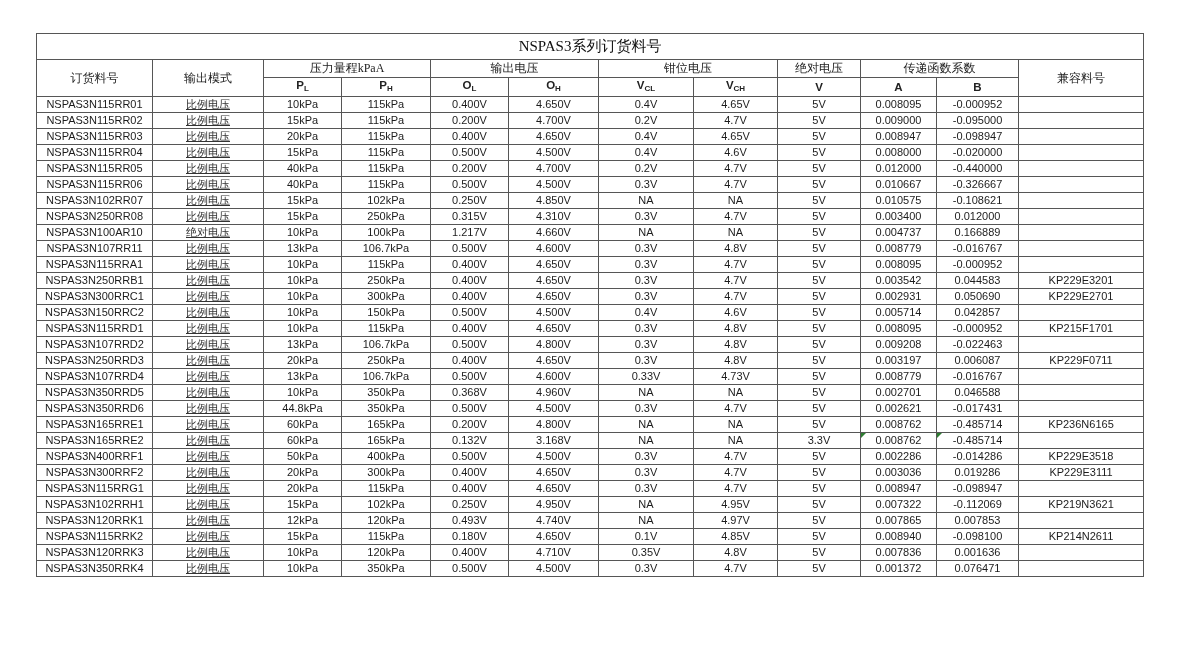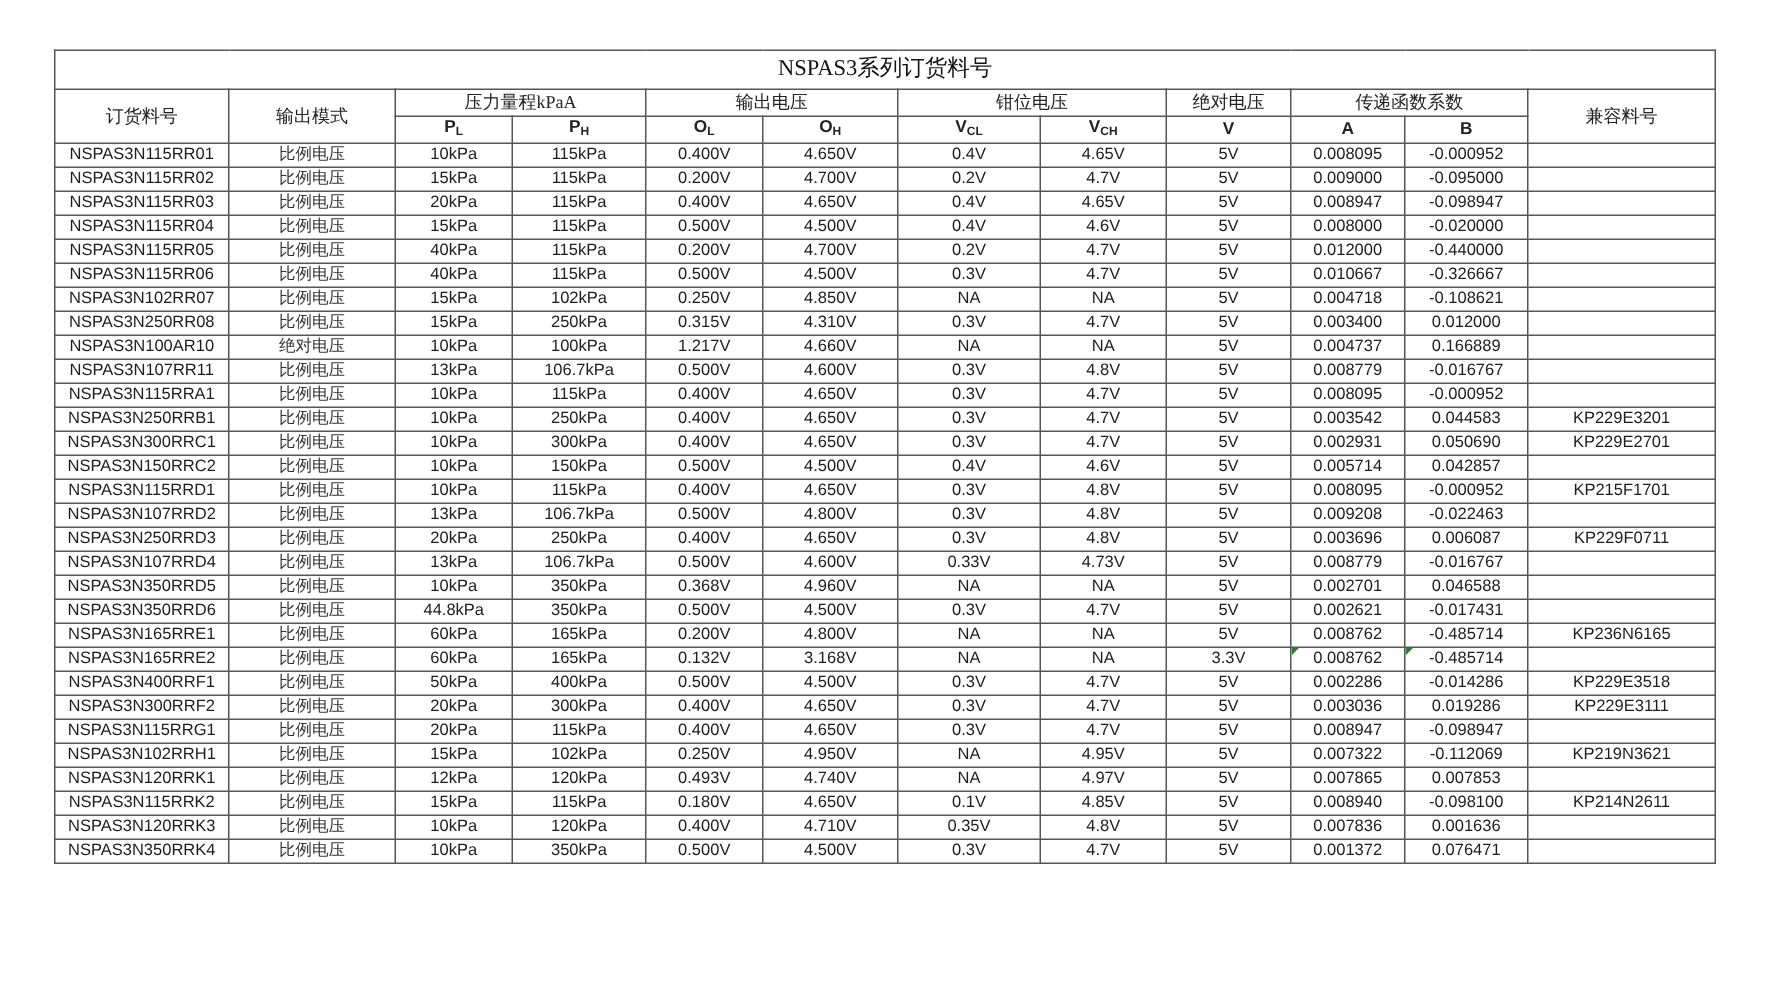"比例电压" tbody td.cjk { text-decoration: none -> underline }
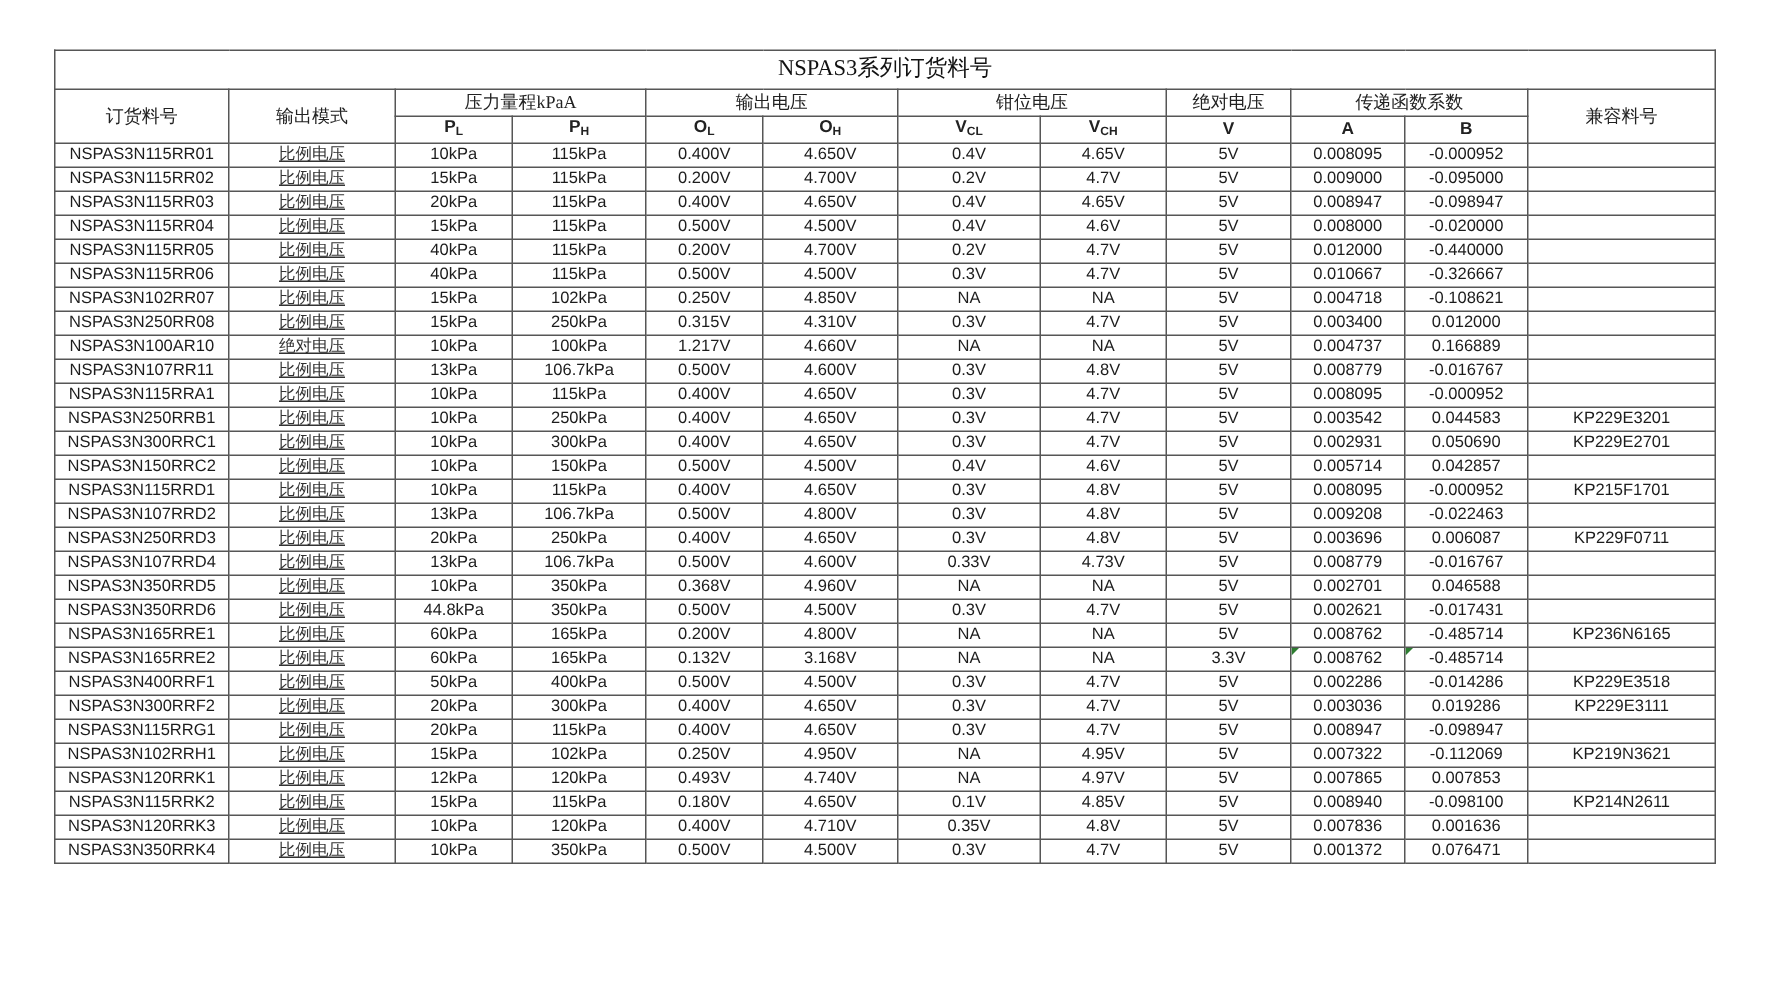"0.004718" td { text: 0.004718 -> 0.010575 }
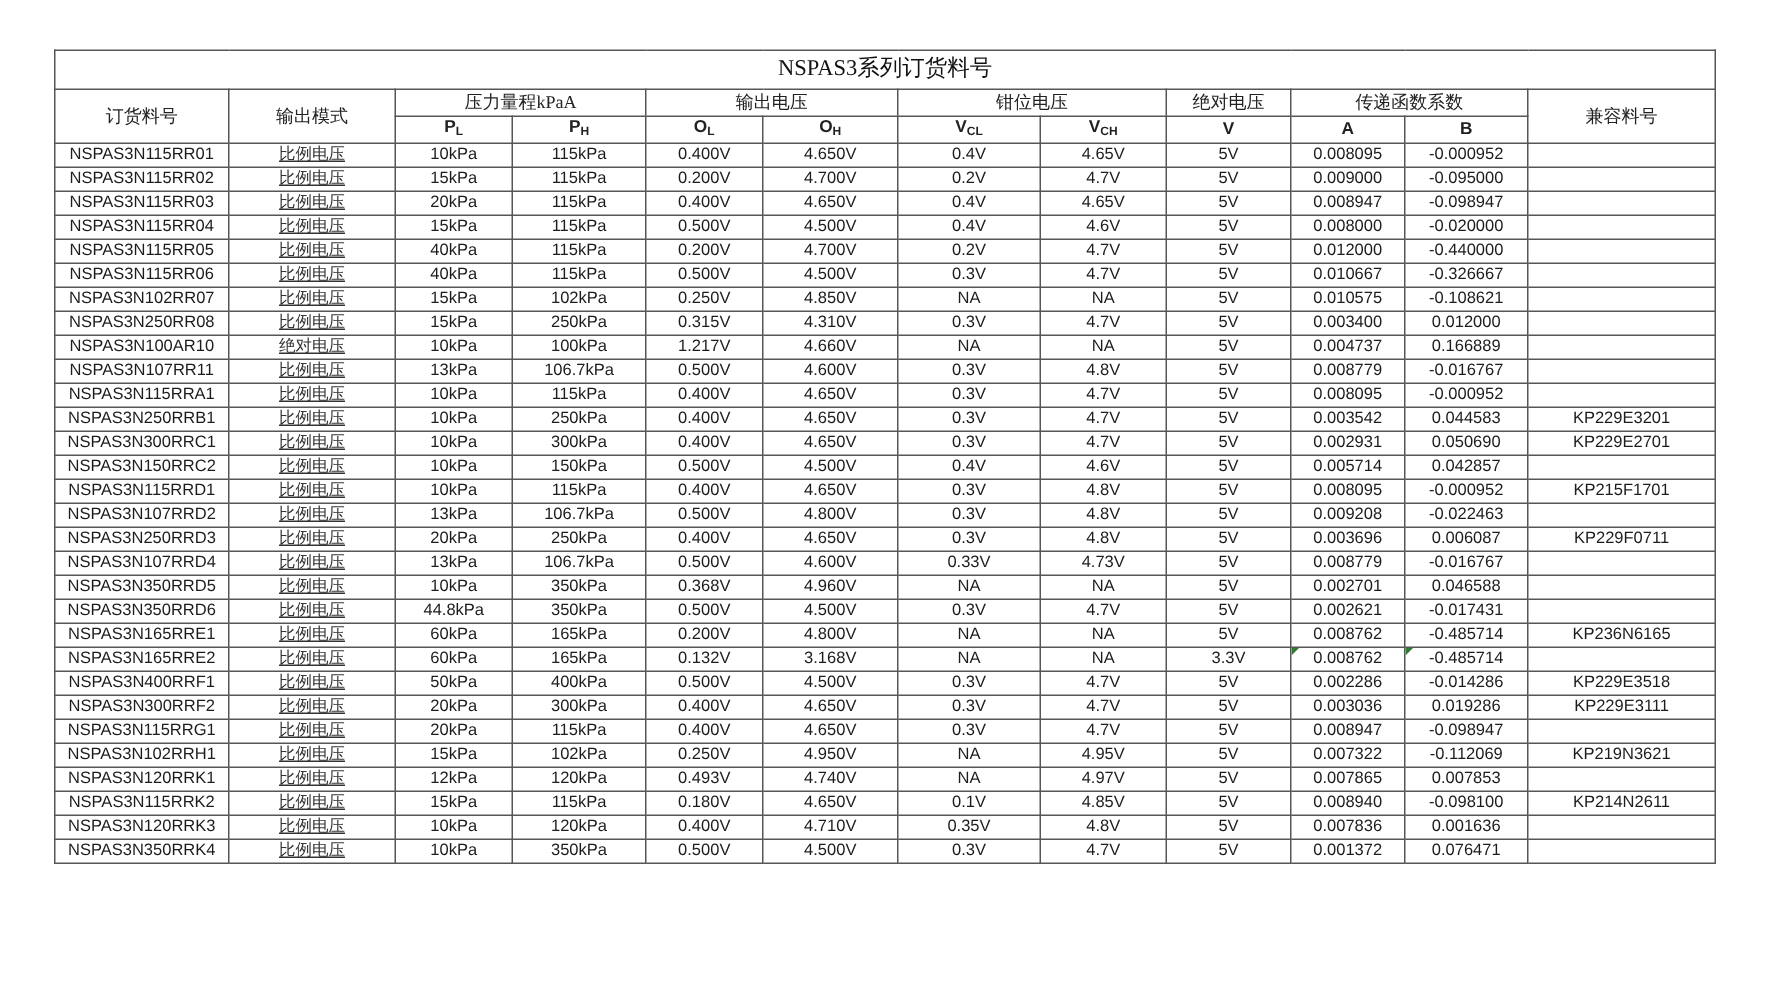"0.003696" td { text: 0.003696 -> 0.003197 }
